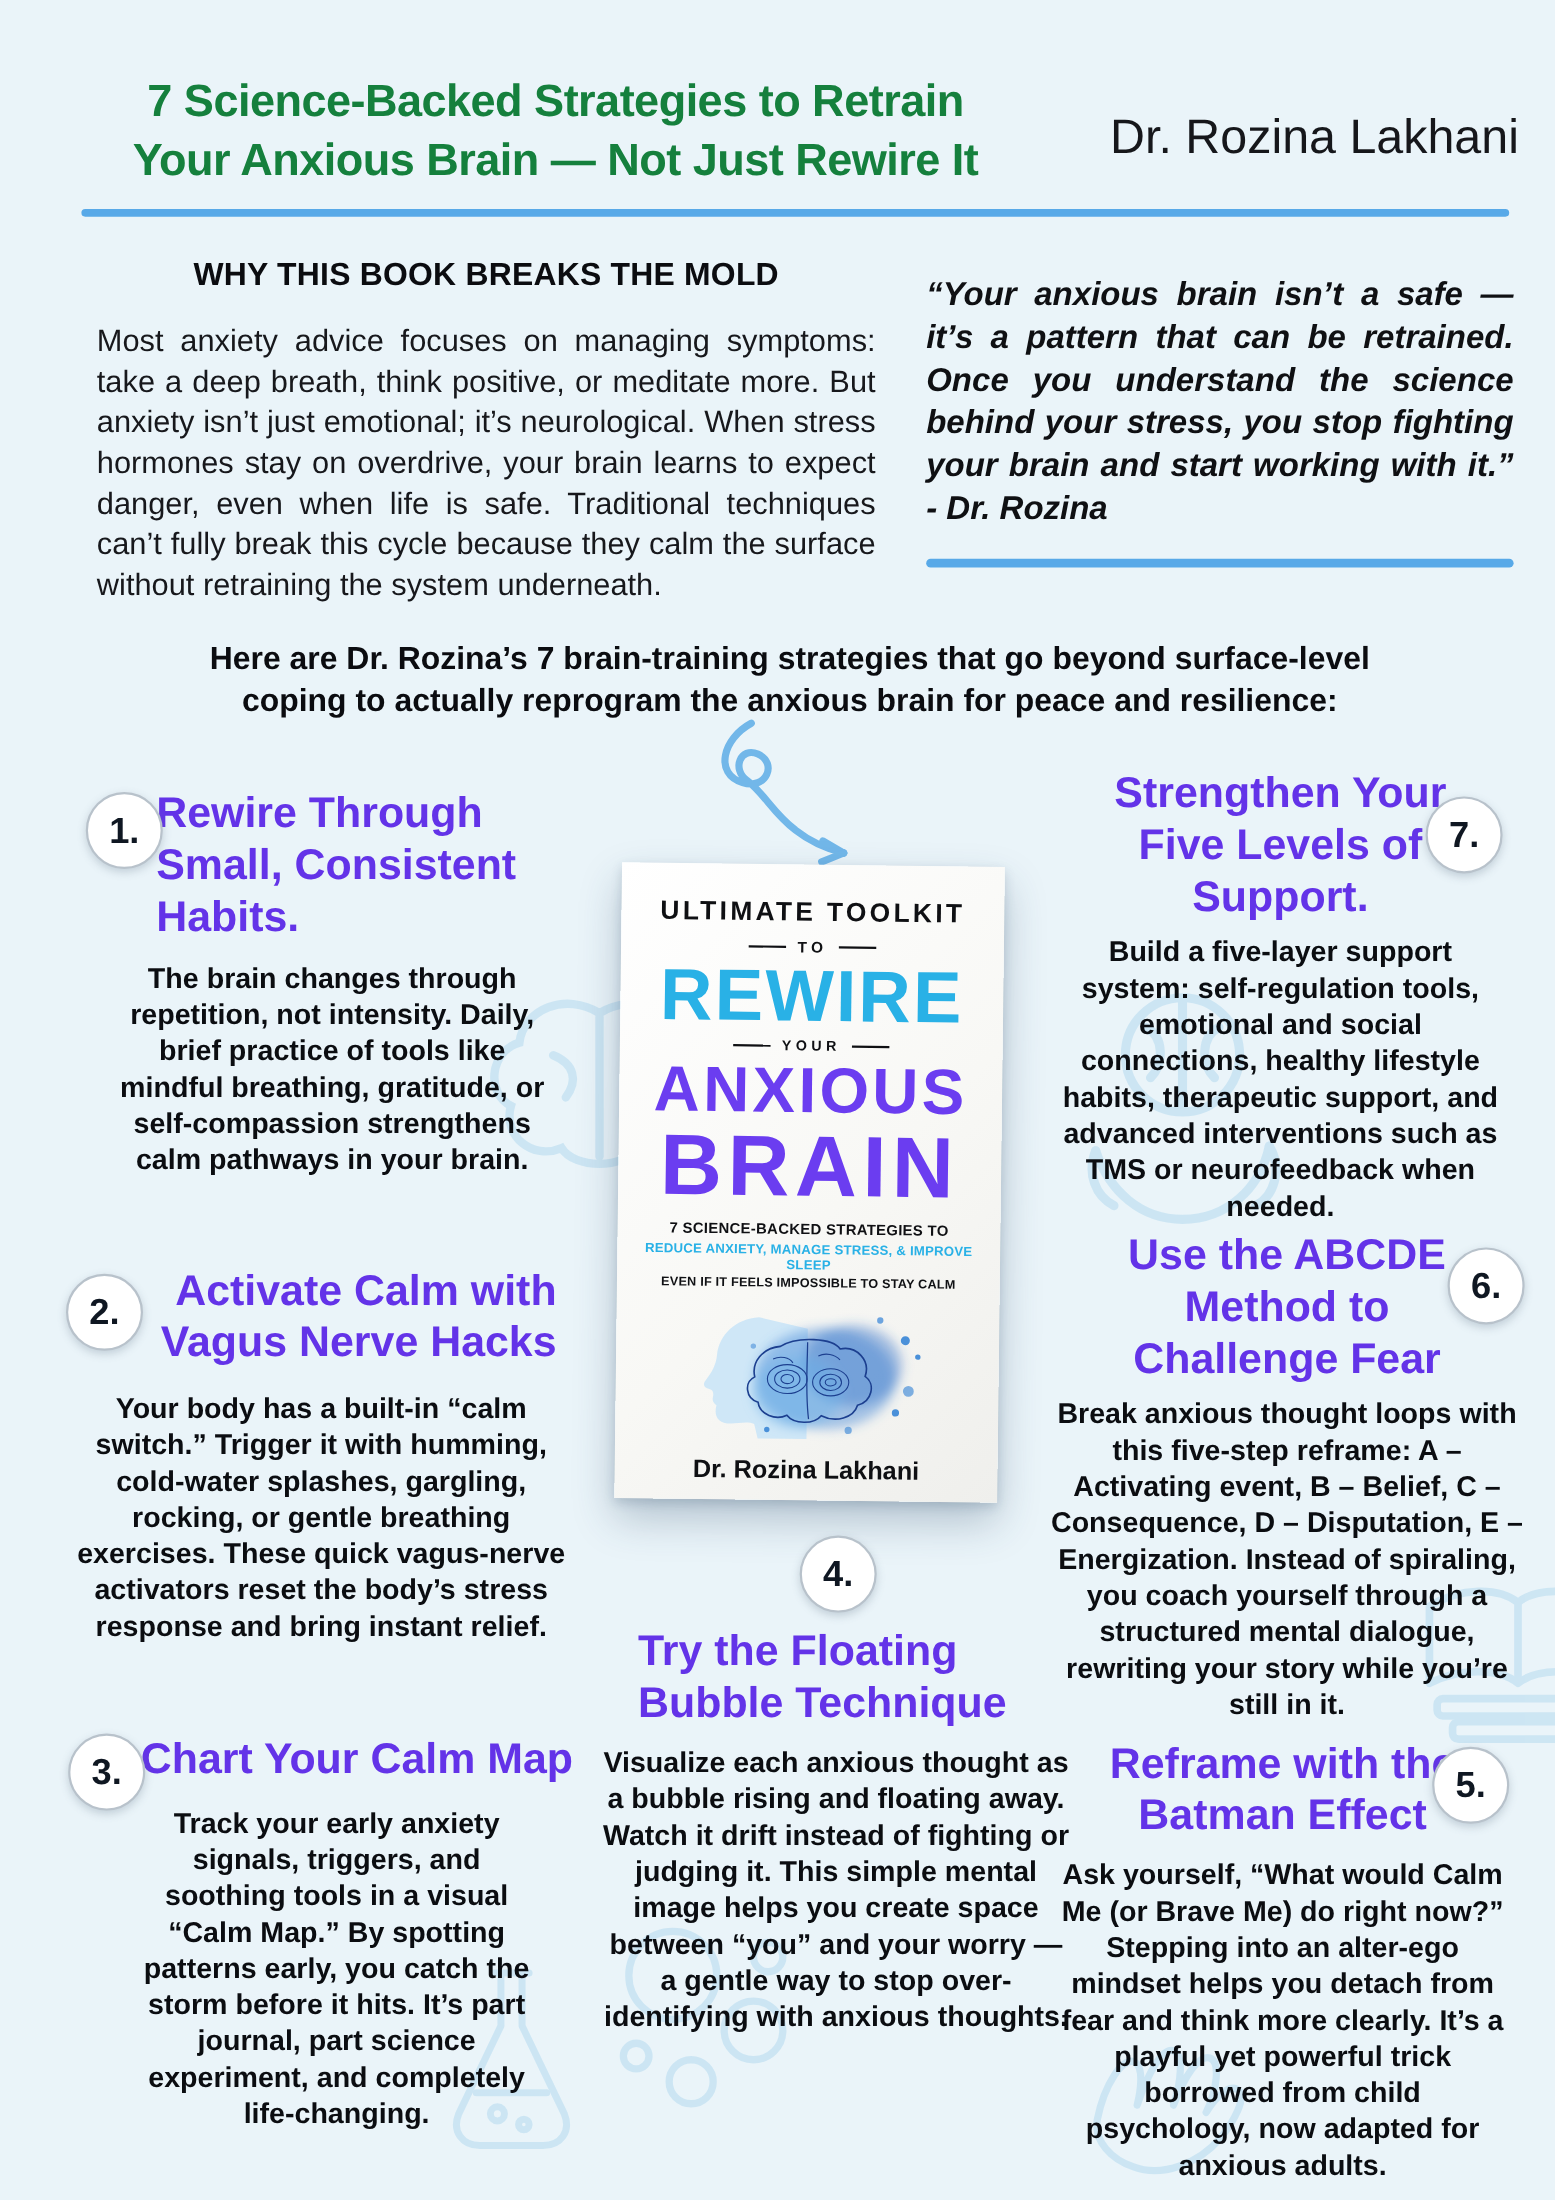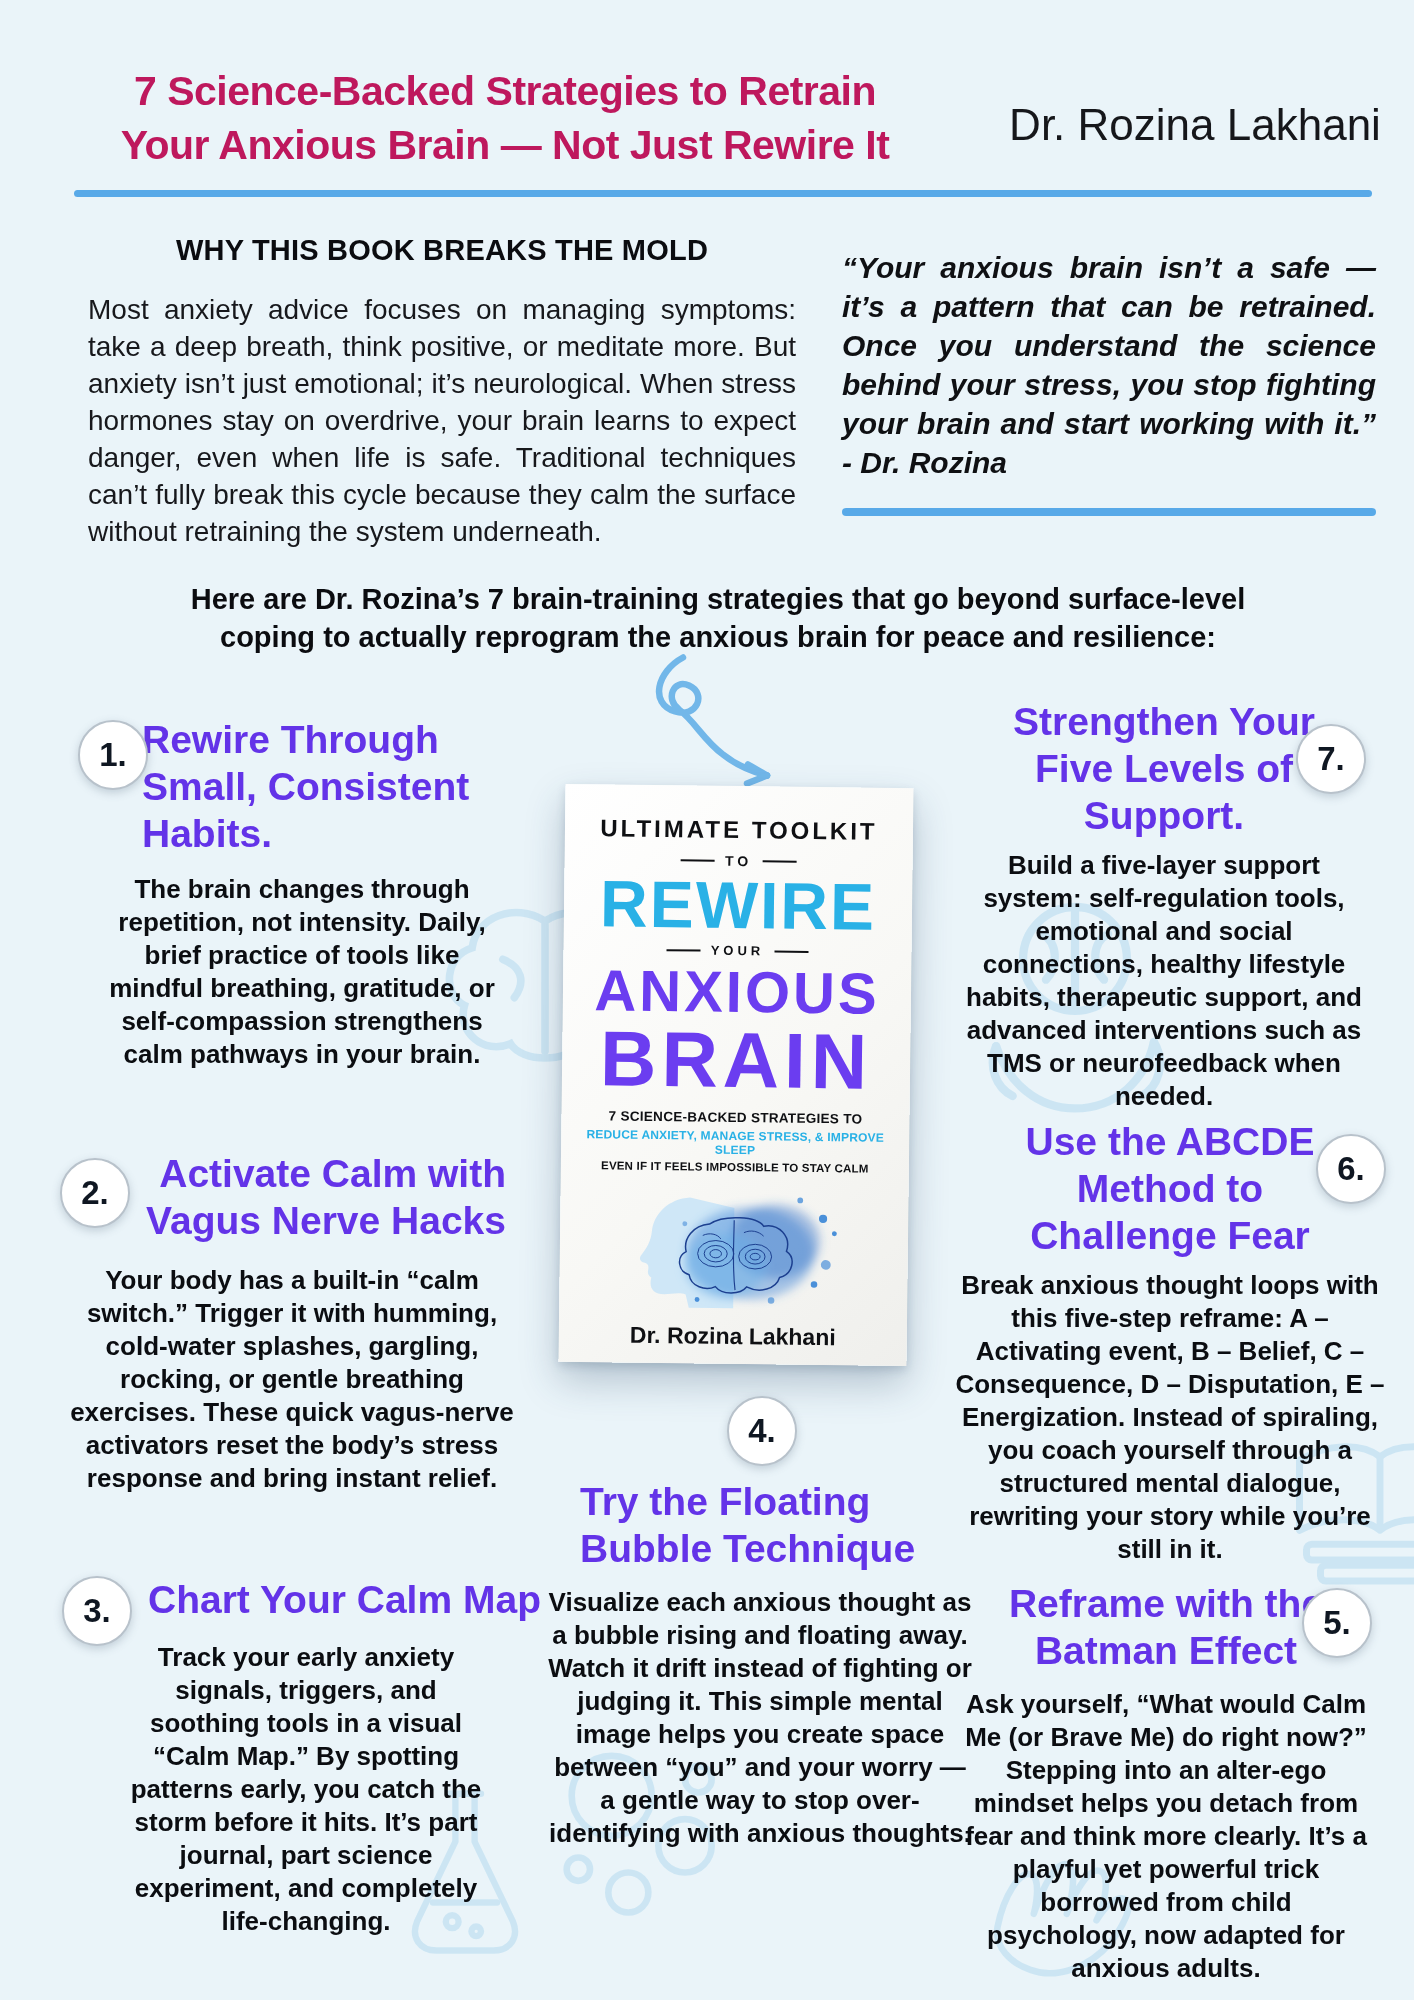"7 Science-Backed Strategies to Retrain" .title { color: #be185d -> #15803d }
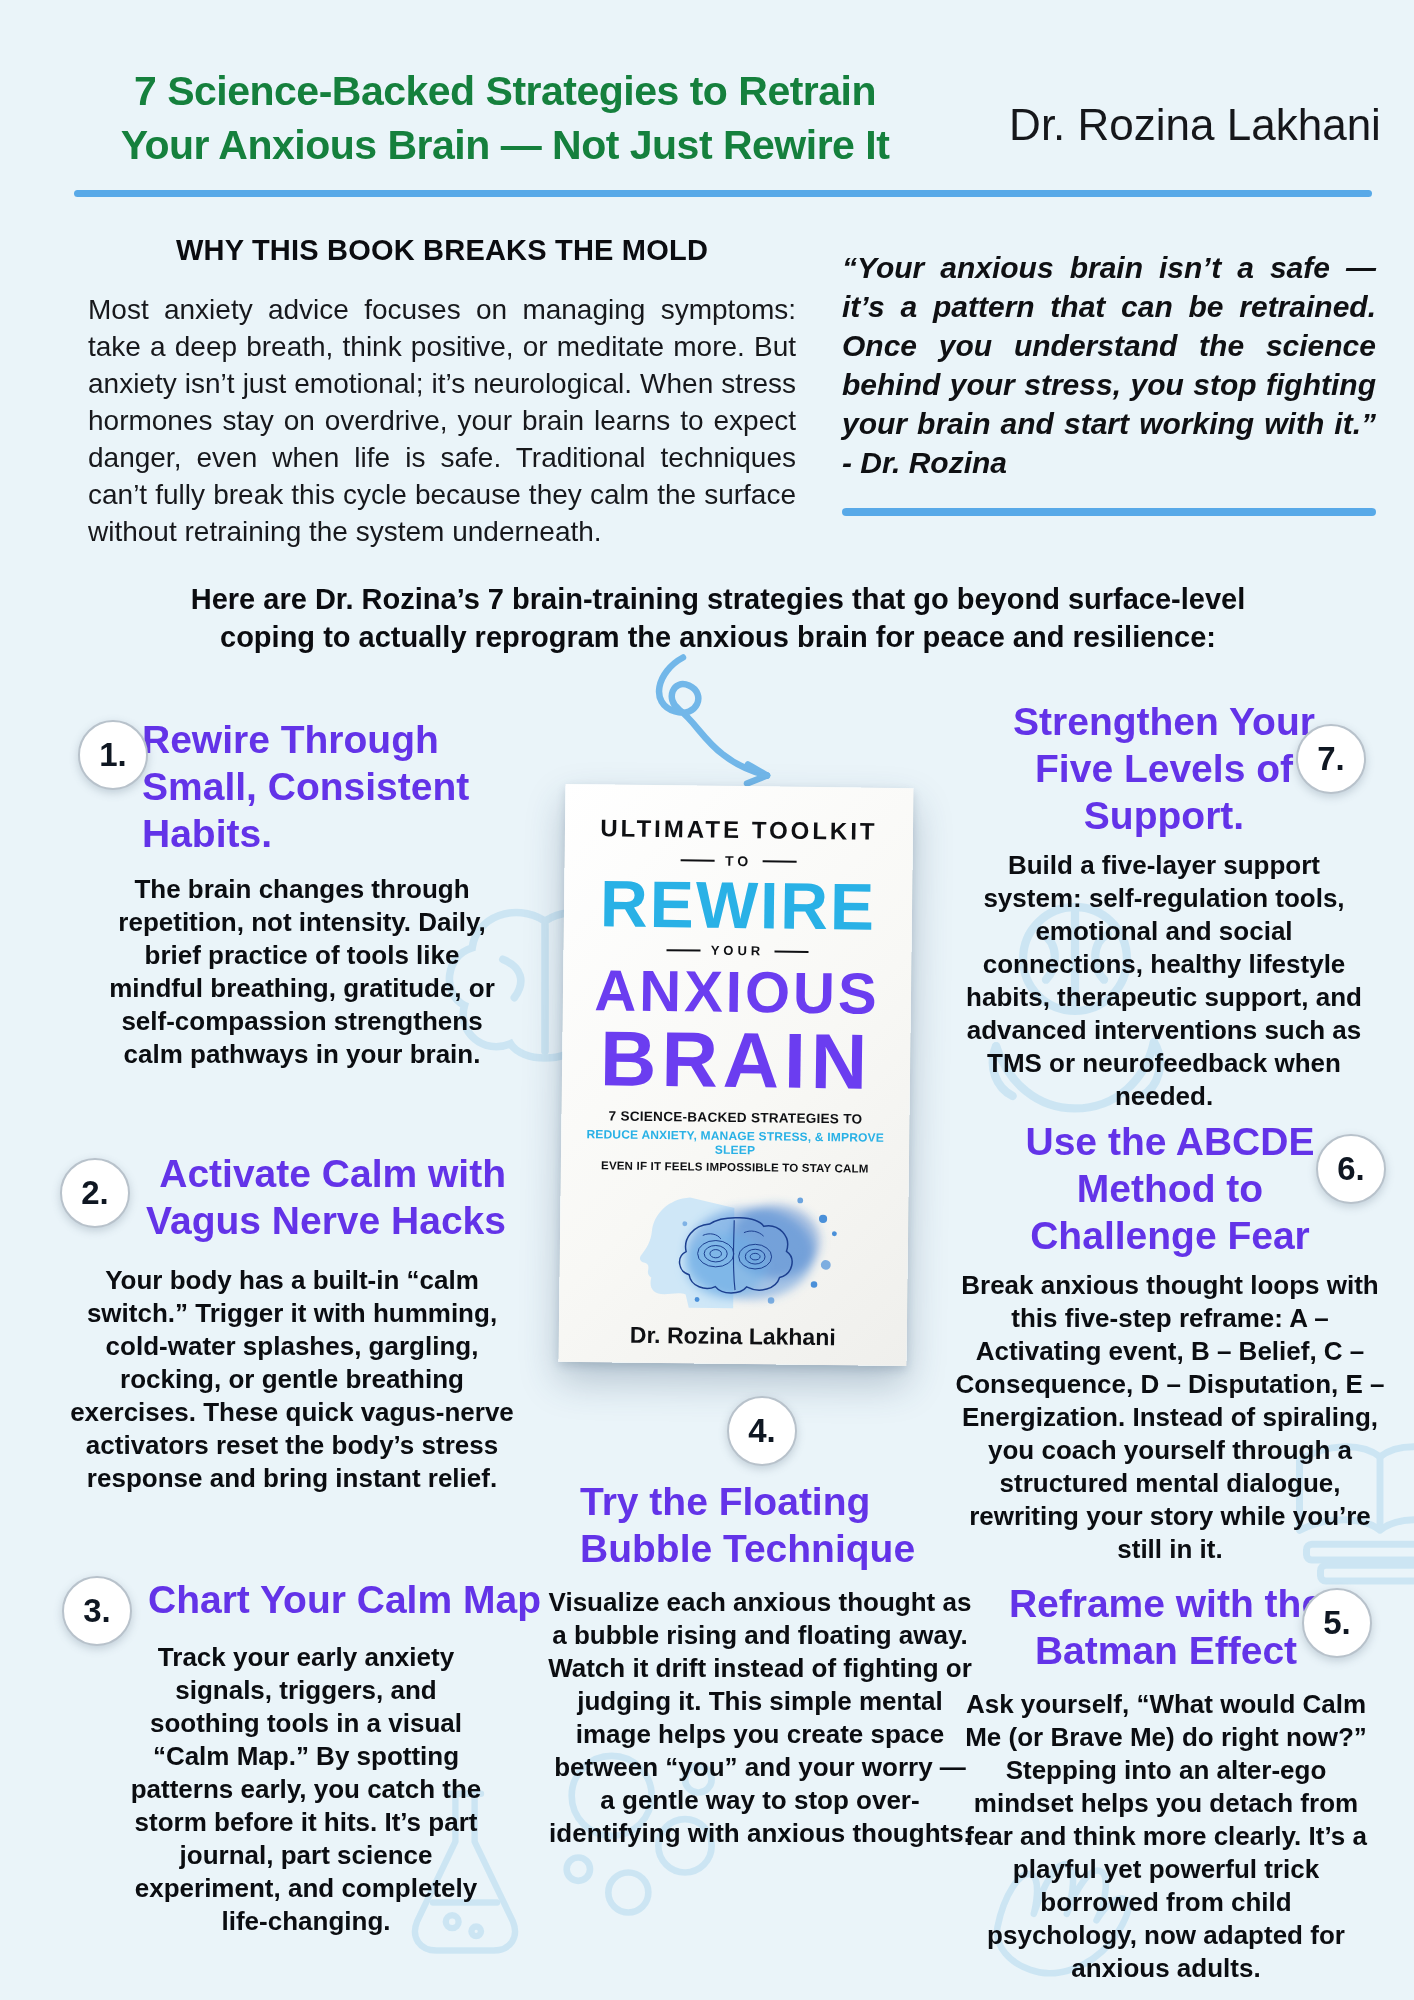"Chart Your Calm Map" .s3 .s-title { margin-left: 92px -> 72px }
